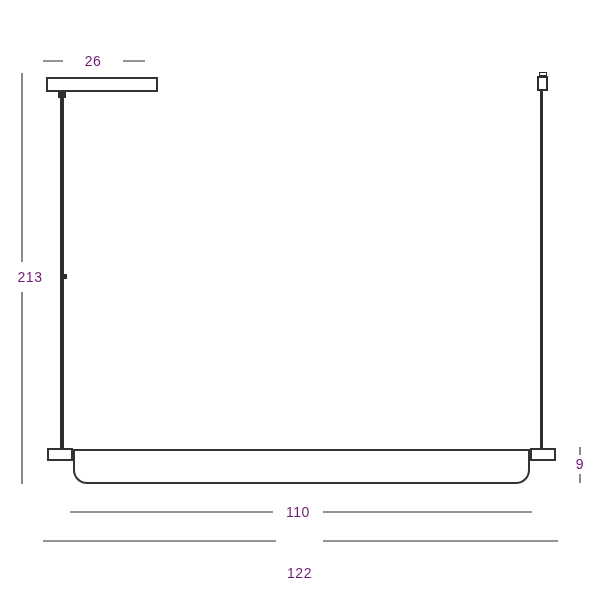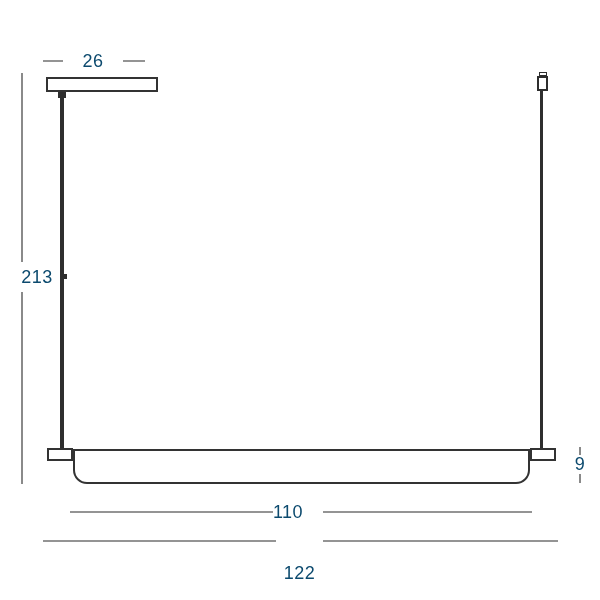"26" .dim-label { color: #0c4a6e -> #701a75; font-size: 18px -> 14px }
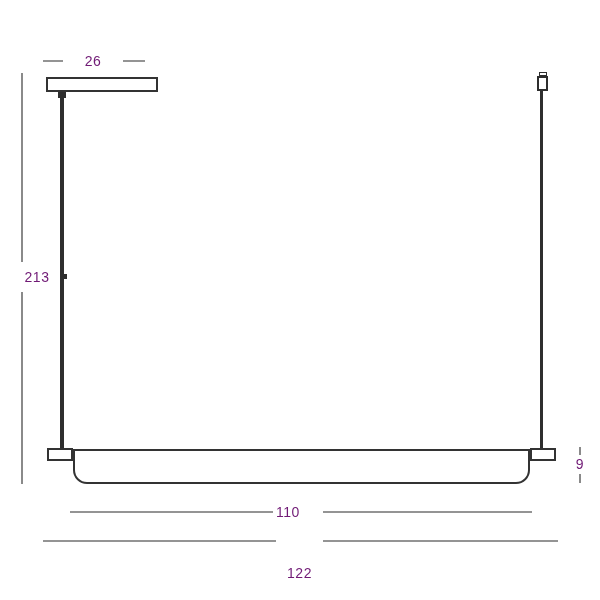"213" .label-213 { left: 18px -> 11px }
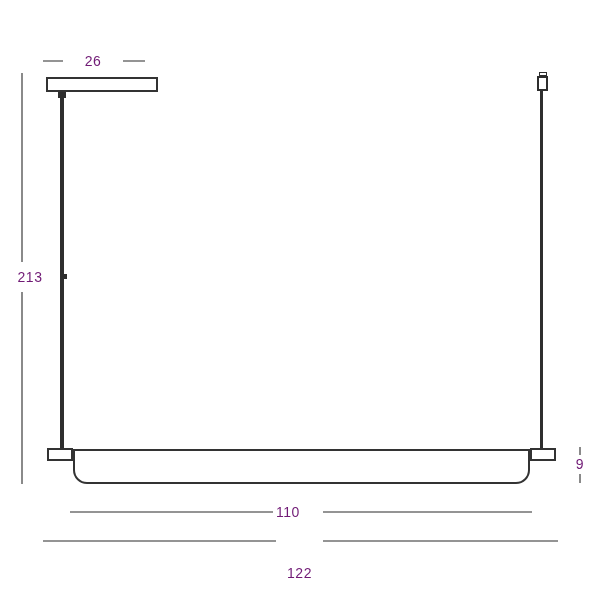"110" .label-110 { left: 263px -> 273px }
